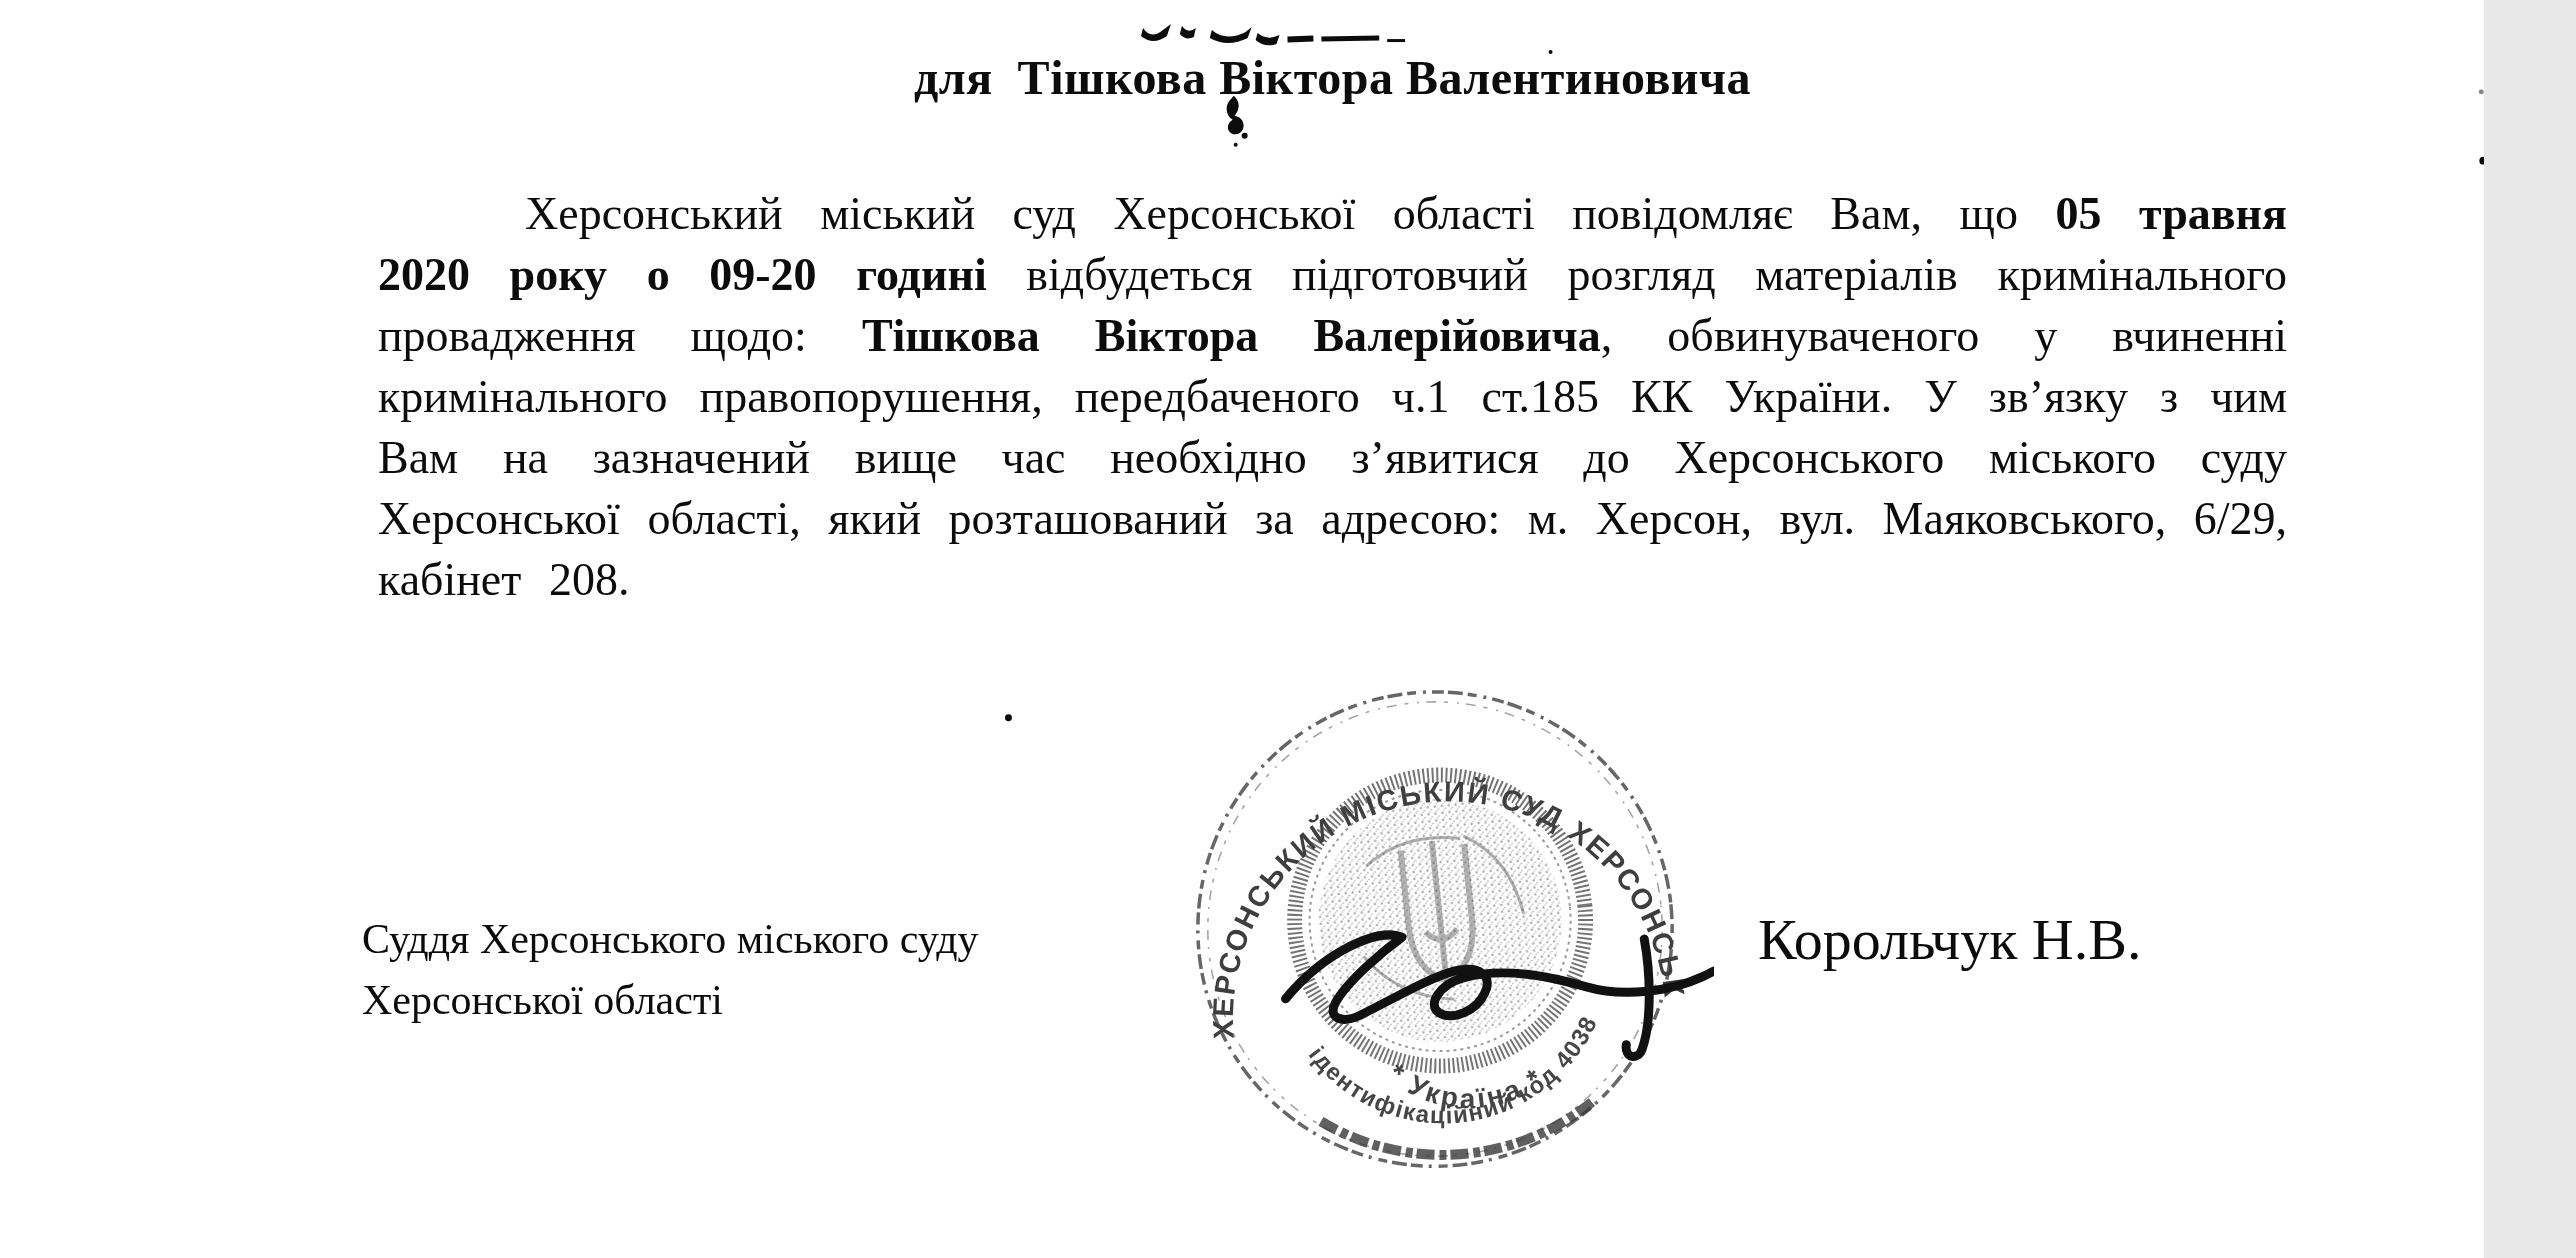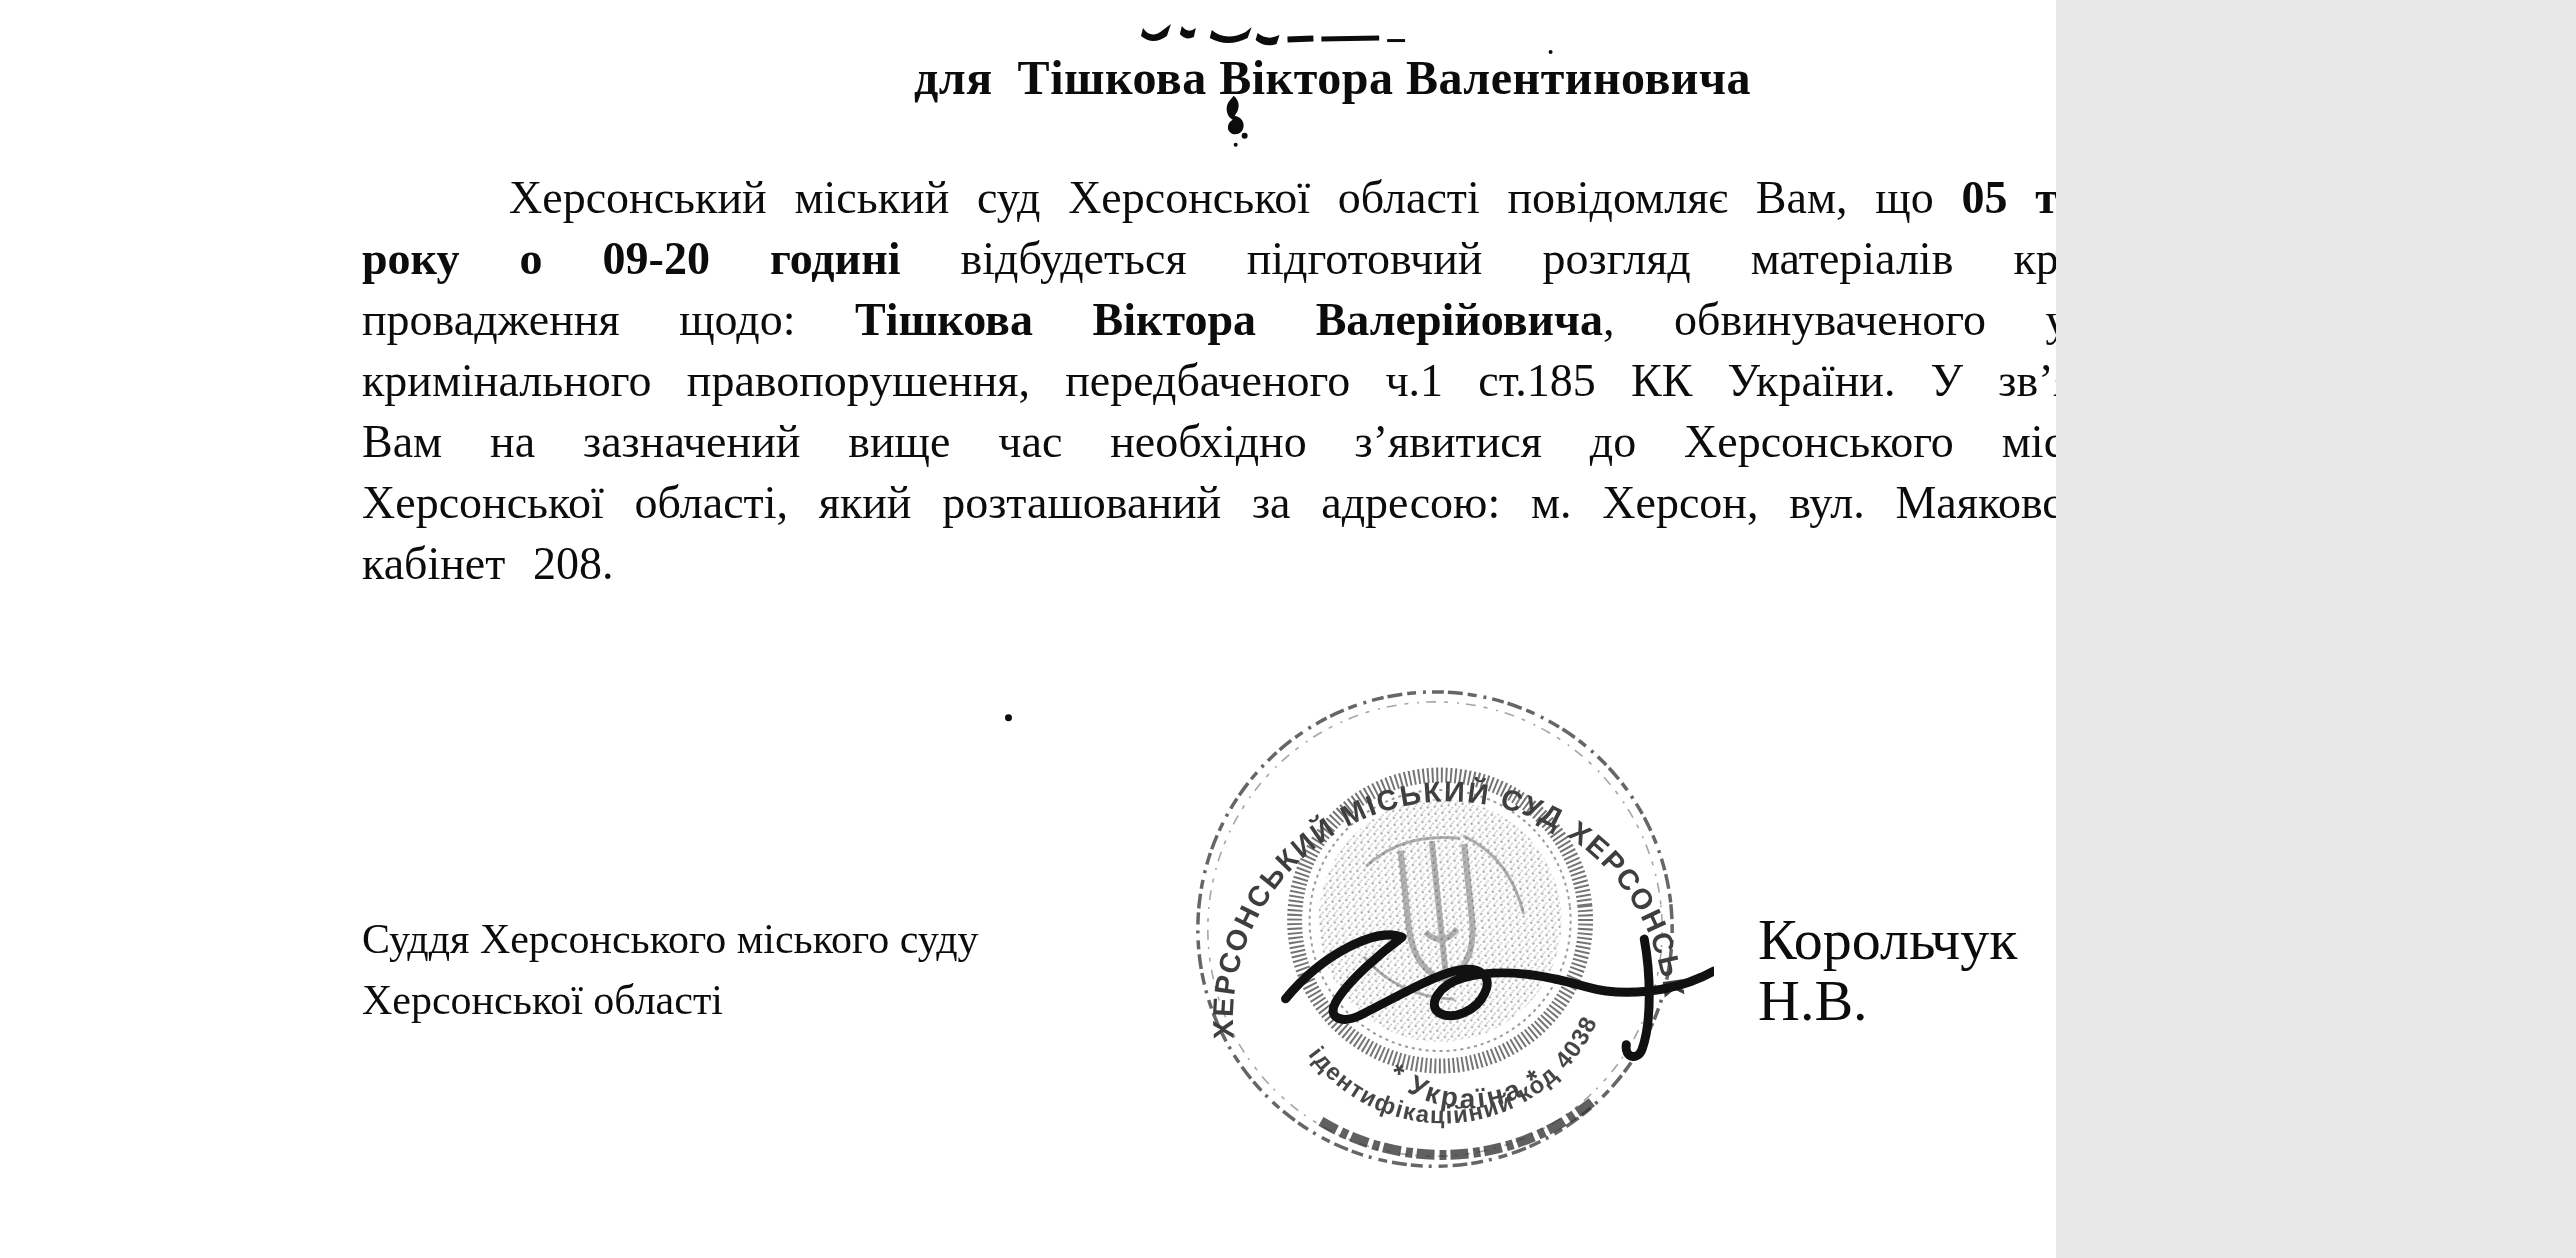"для Тішкова Віктора Валентиновича" .page { width: 2056px -> 2484px }
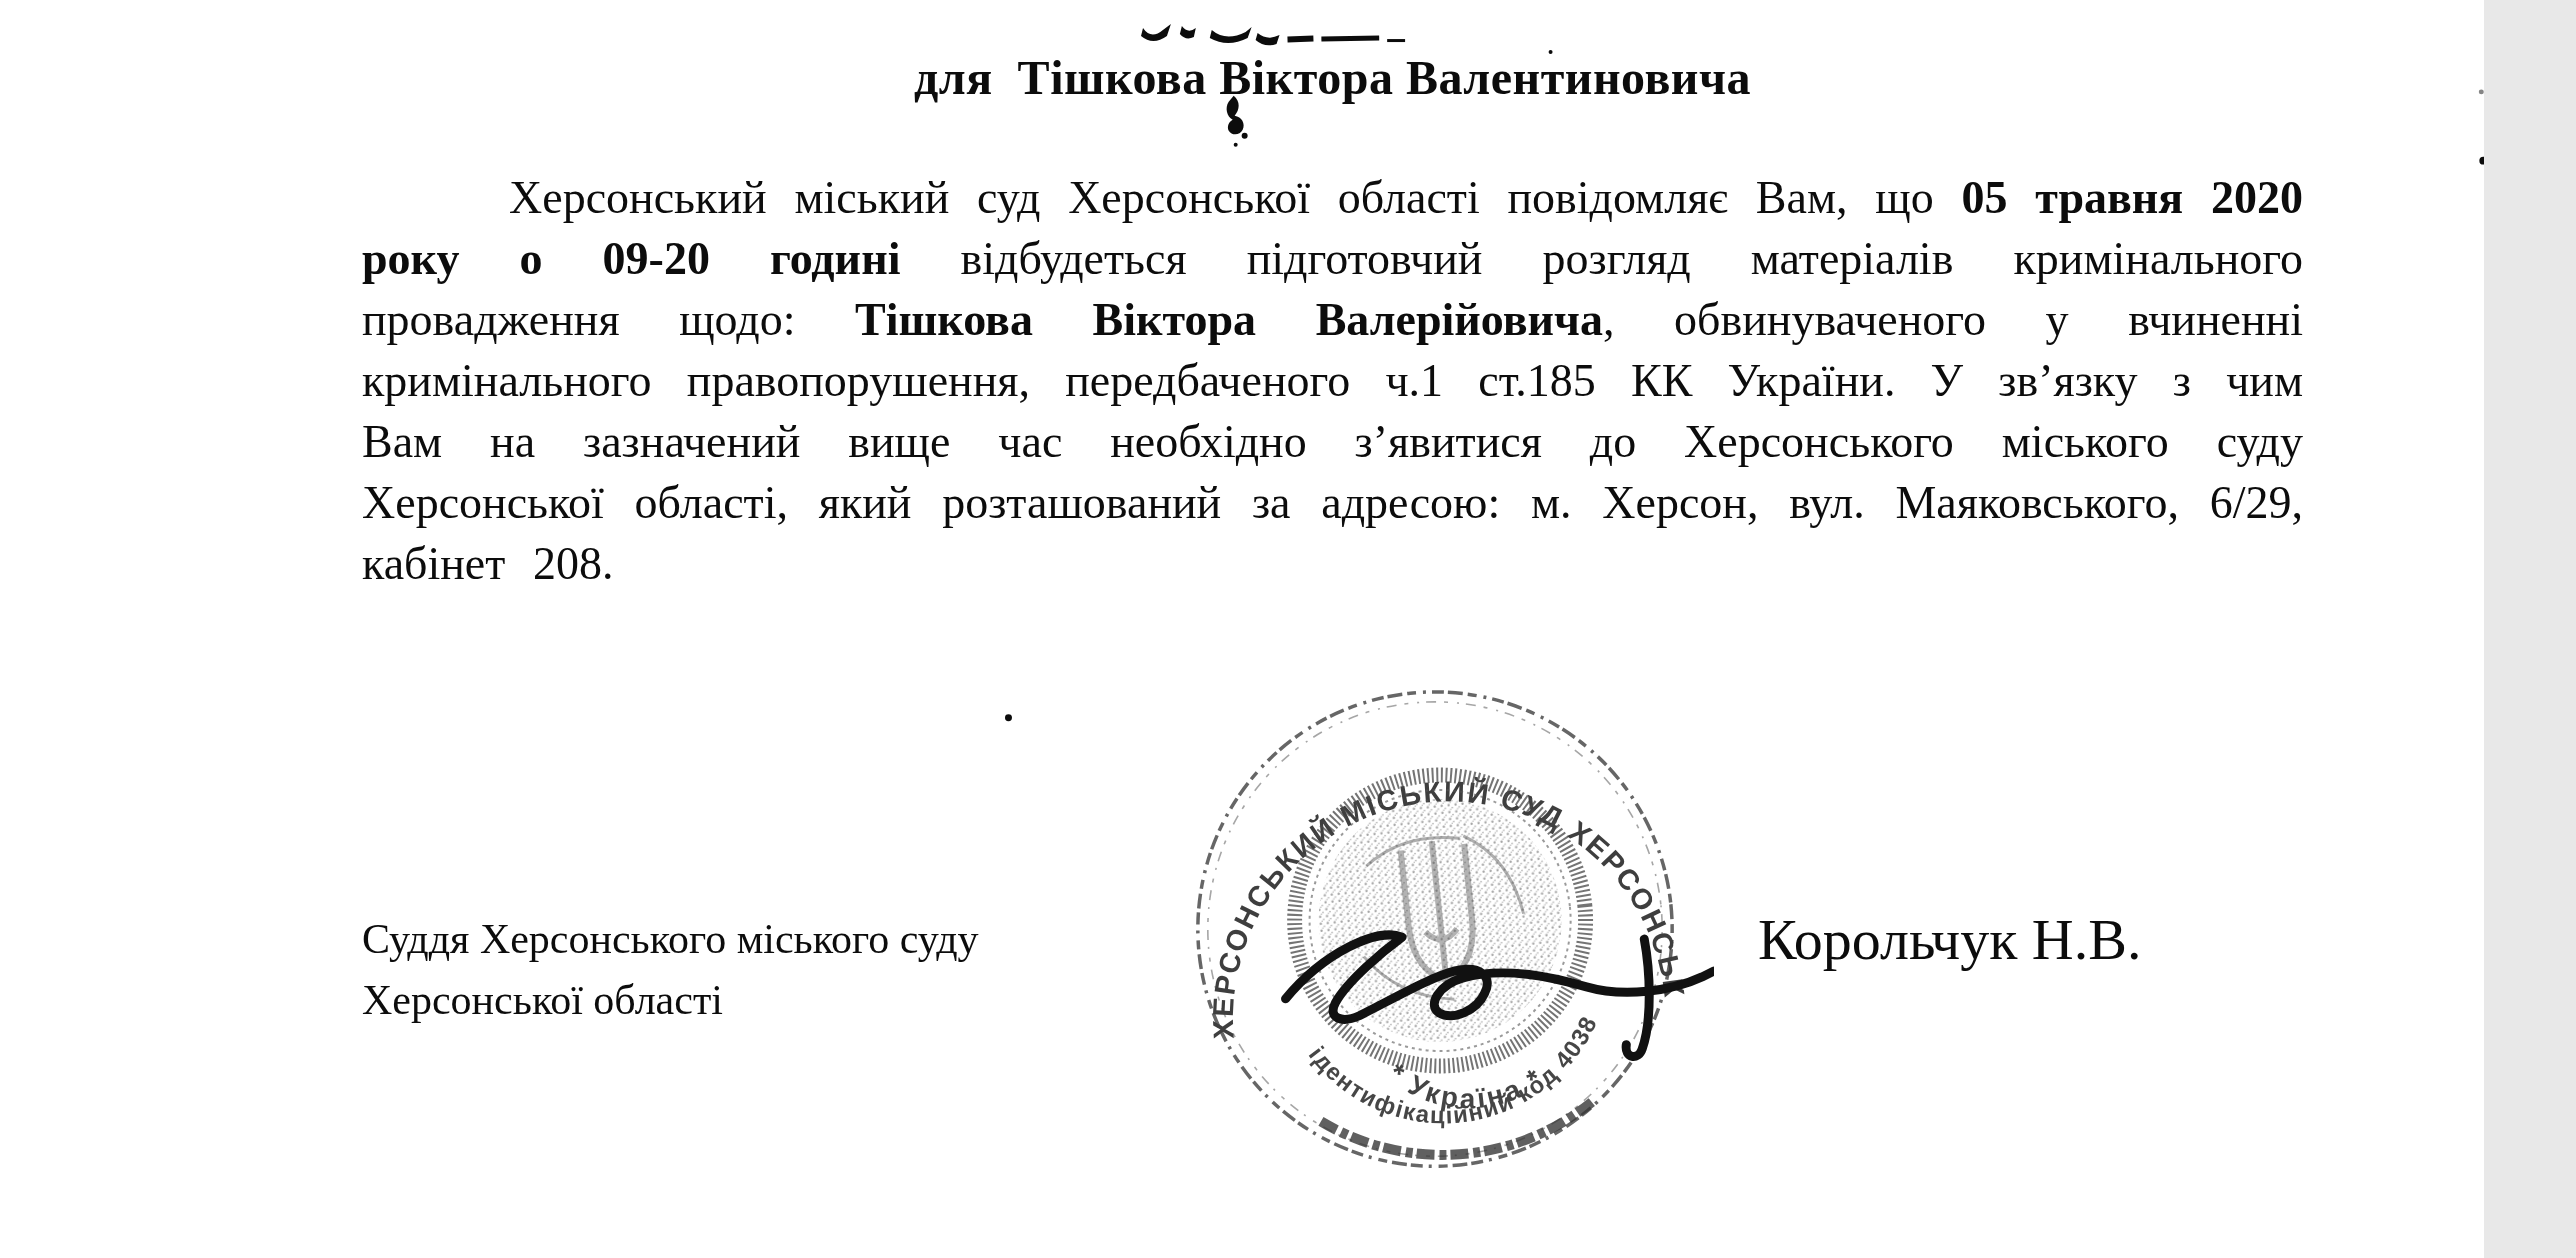"Херсонський міський суд Херсонської області повідомляє" .content p { margin: 0 -> 16px }
